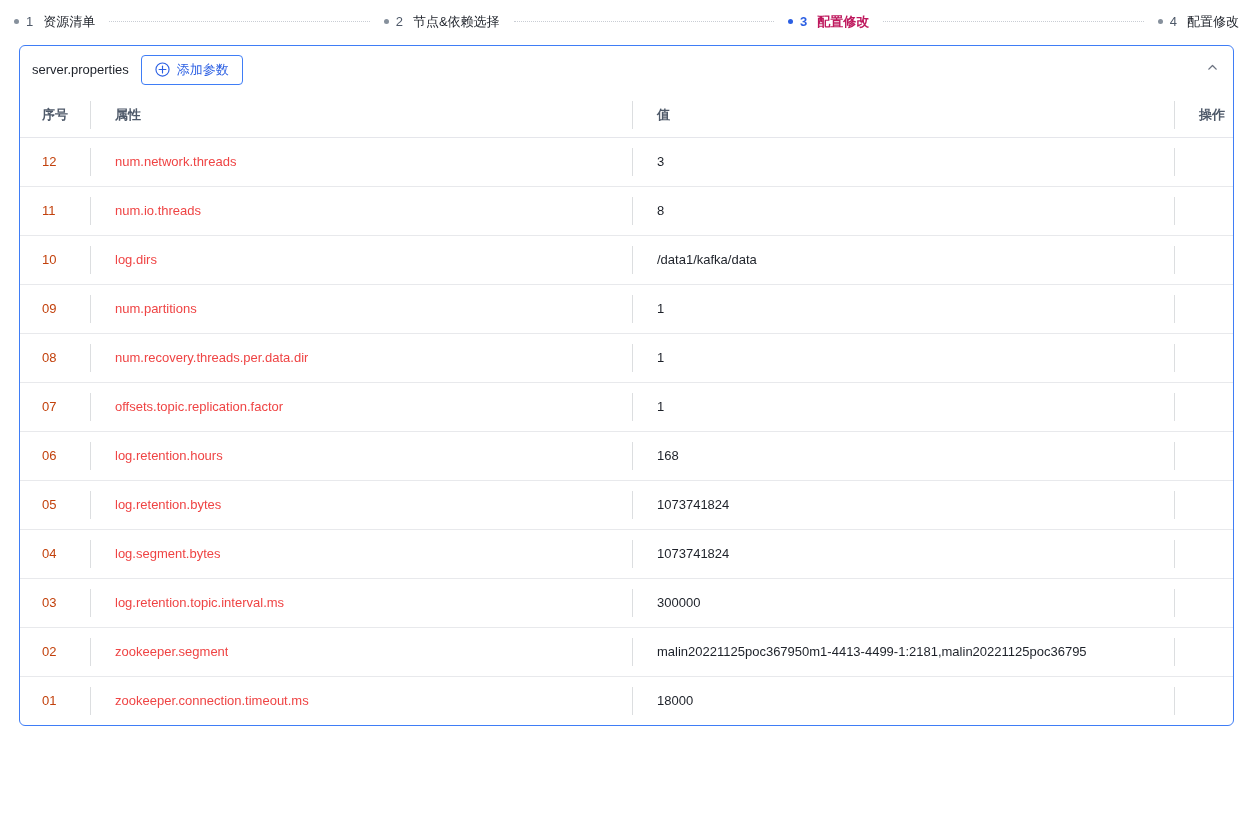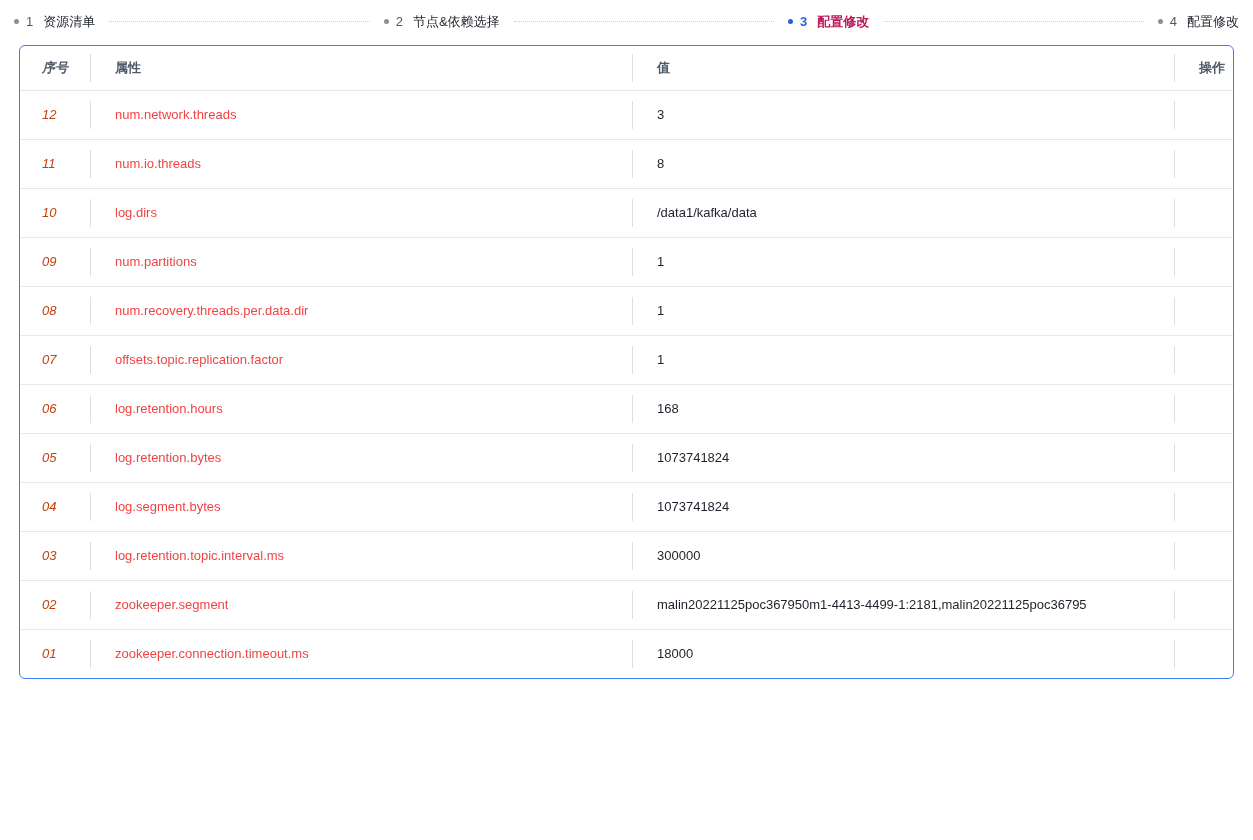"server.properties" div.card-header { html: none -> <div> <span>server.properties</span> <button> <span> <svg> <circle></circle> <line></line> <line></line> </svg> </span> <span>添加参数</span> </button> <button> <span> <svg> <polyline></polyline> </svg> </span> </button> </div> }
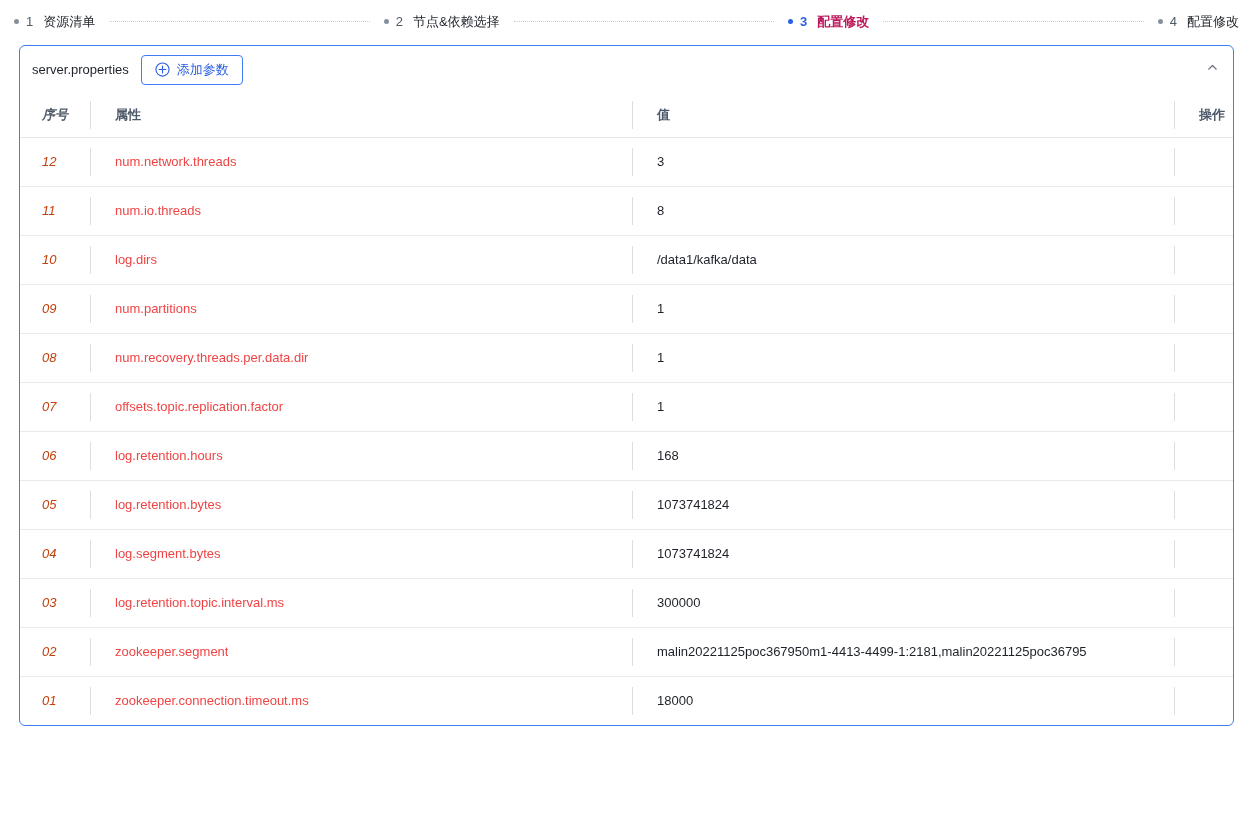"序号" .cell-idx .cell-inner { font-style: italic -> none }
